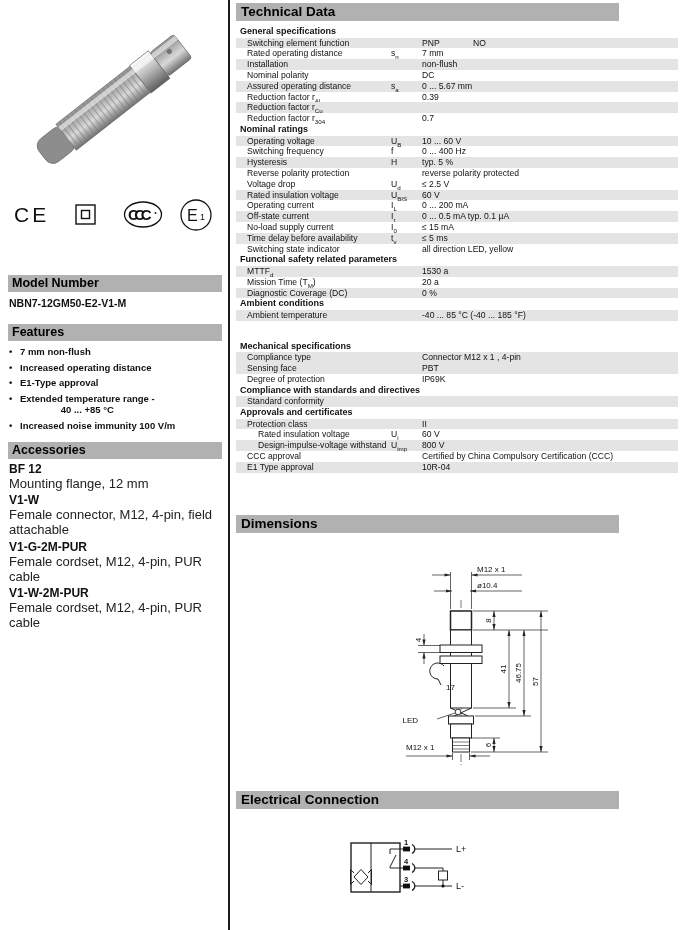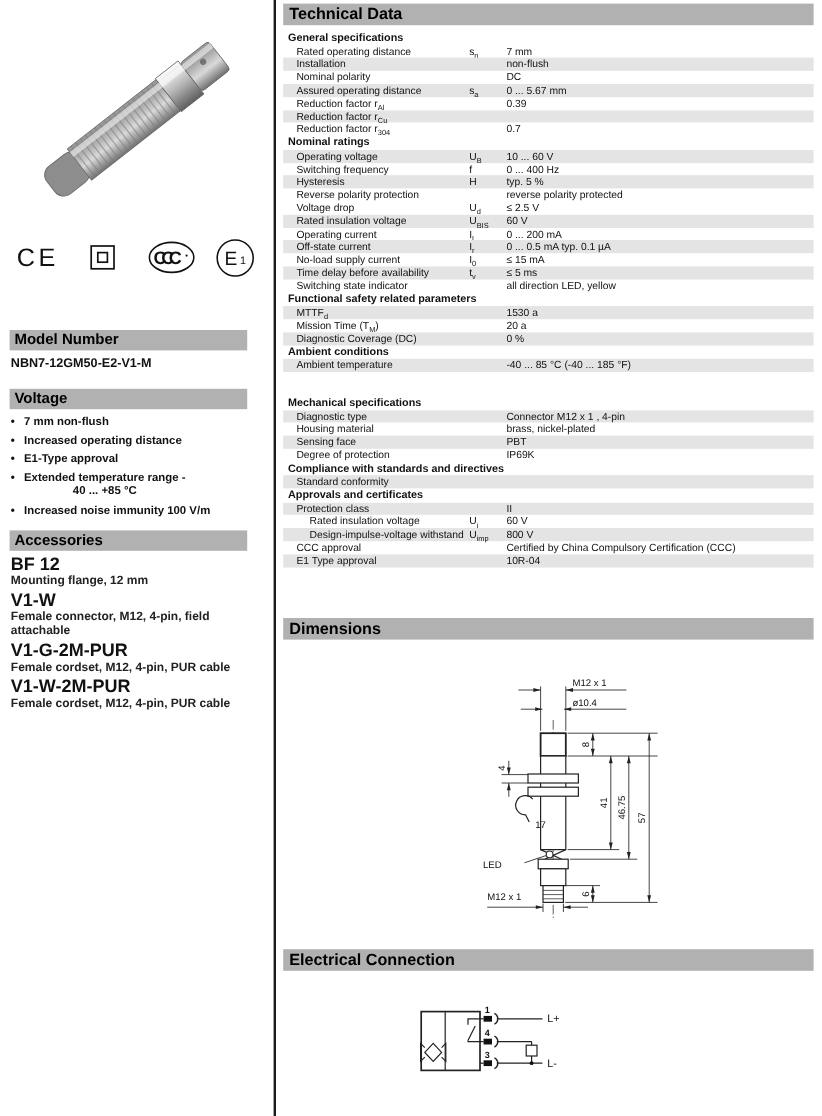"Technical Data" .bar-right { width: 442px -> 383px }
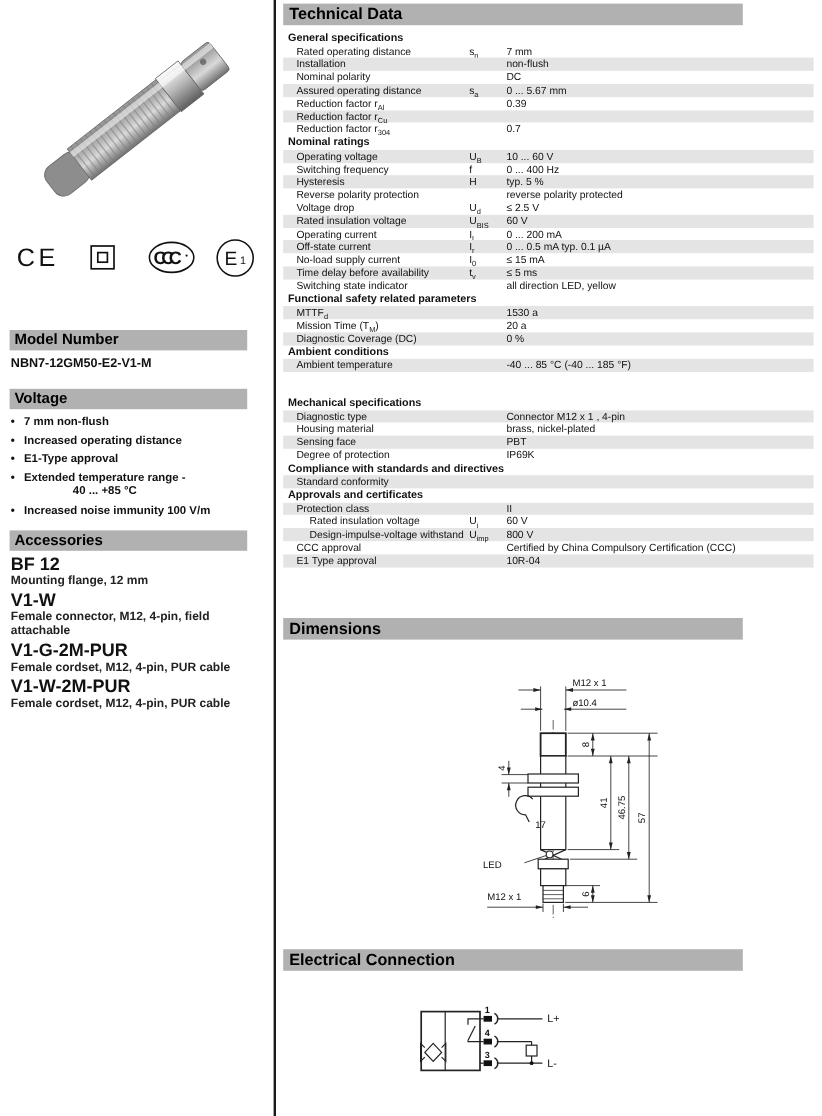"Switching element function" div.tdrow { html: none -> <div> <span>Switching element function</span> <span>PNP</span> <span>NO</span> </div> }
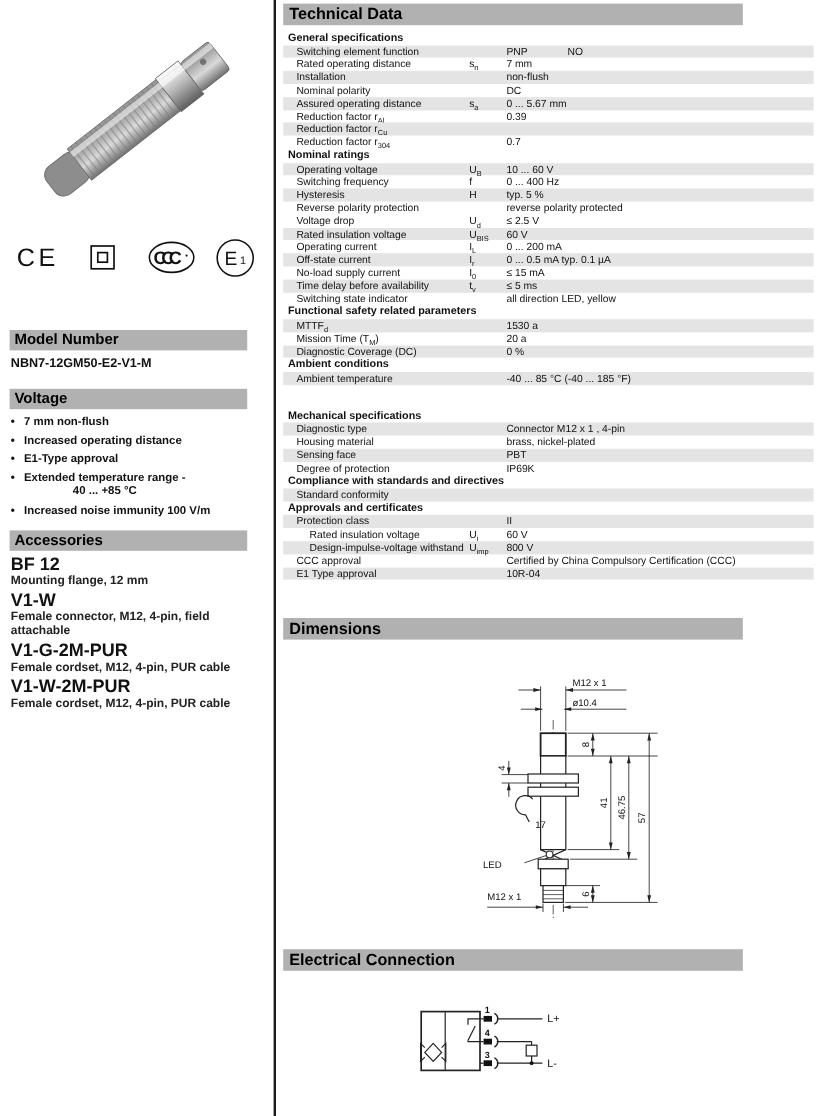"Model Number" .bar-left { width: 198px -> 214px }
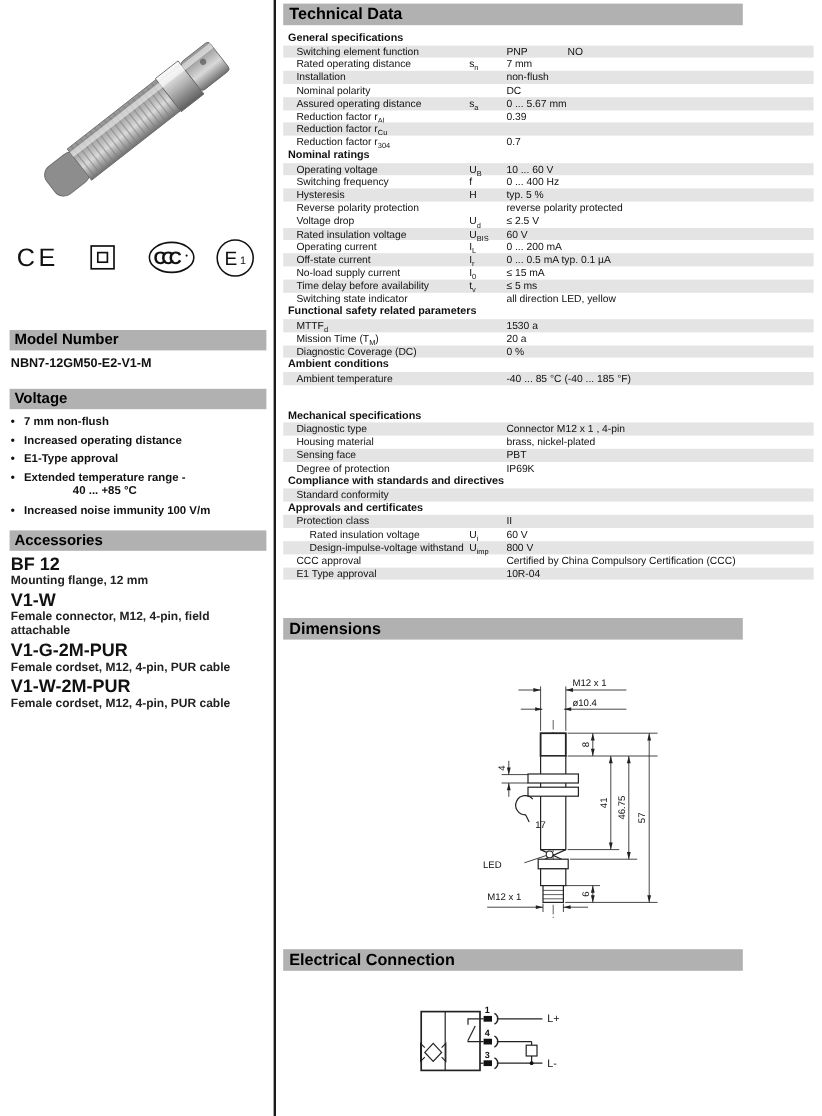"Voltage" div.bar { text: Voltage -> Features }
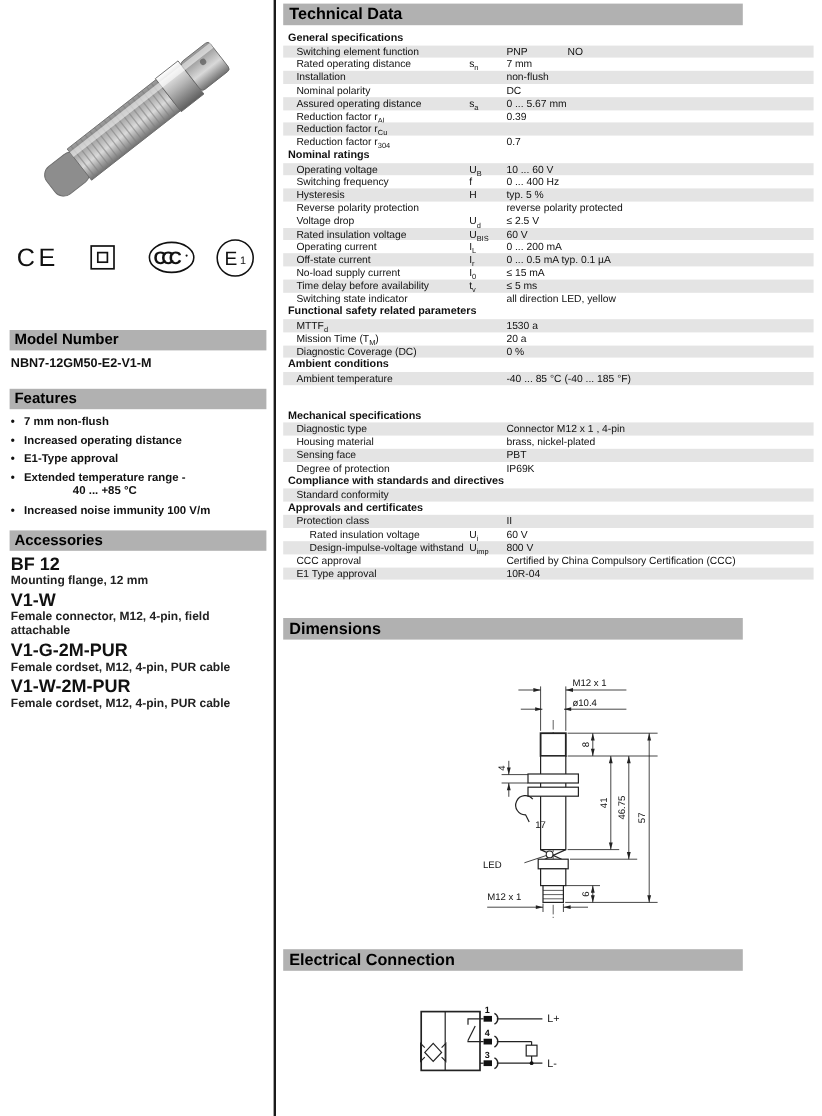"Diagnostic type" span.lab { text: Diagnostic -> Compliance }
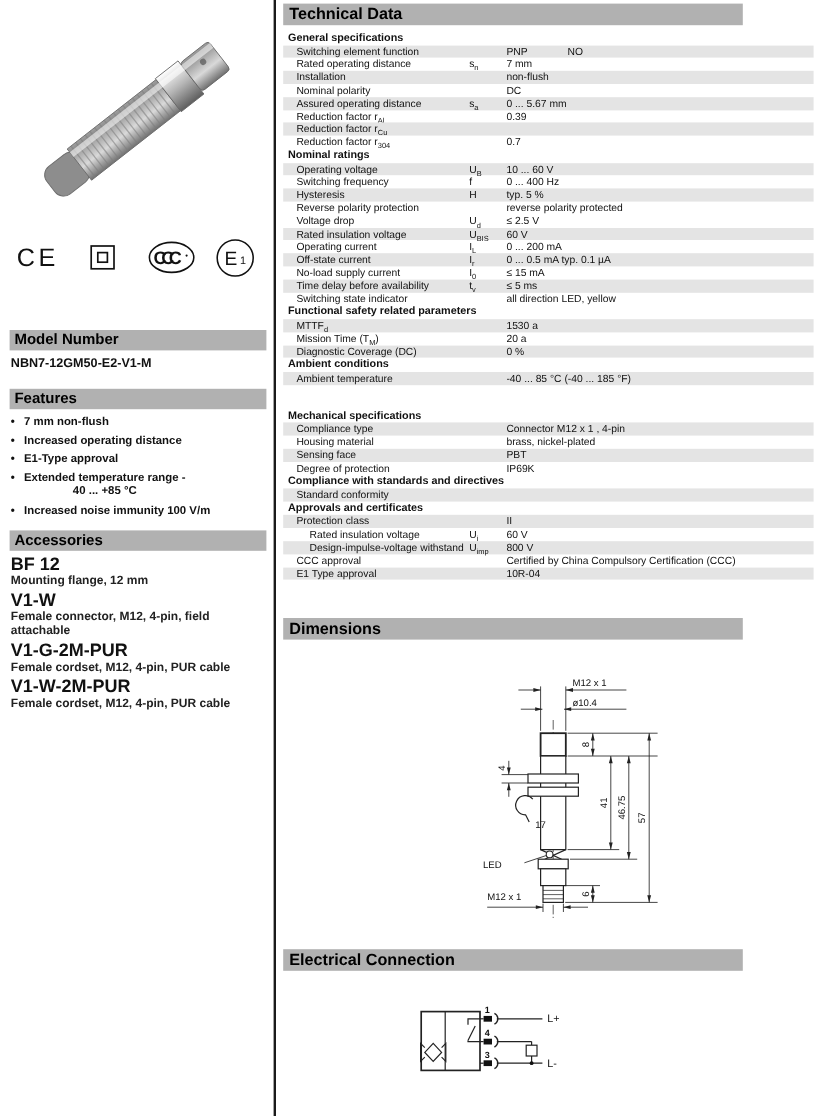"Housing material" div.tdrow { html: <div> <span>Housing material</span> <span>brass, nickel-plated</span> </div> -> none }
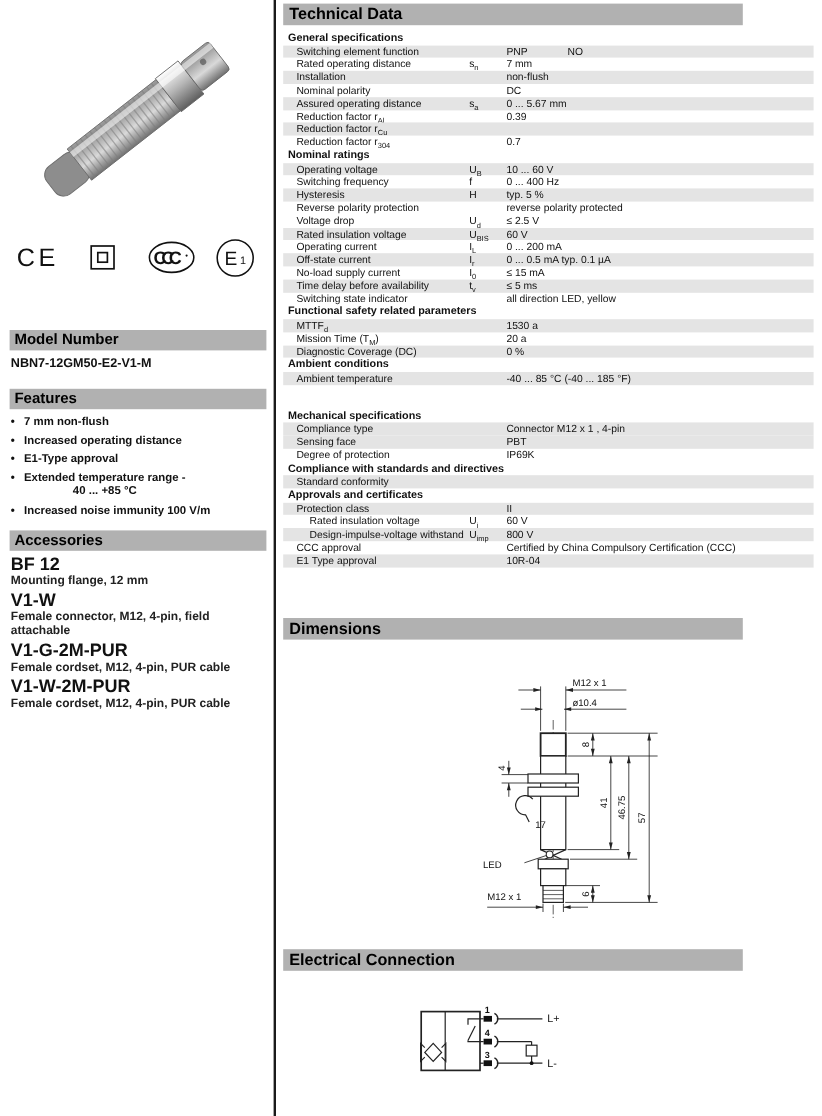"BF 12" .acc-name { font-size: 15px -> 12px }
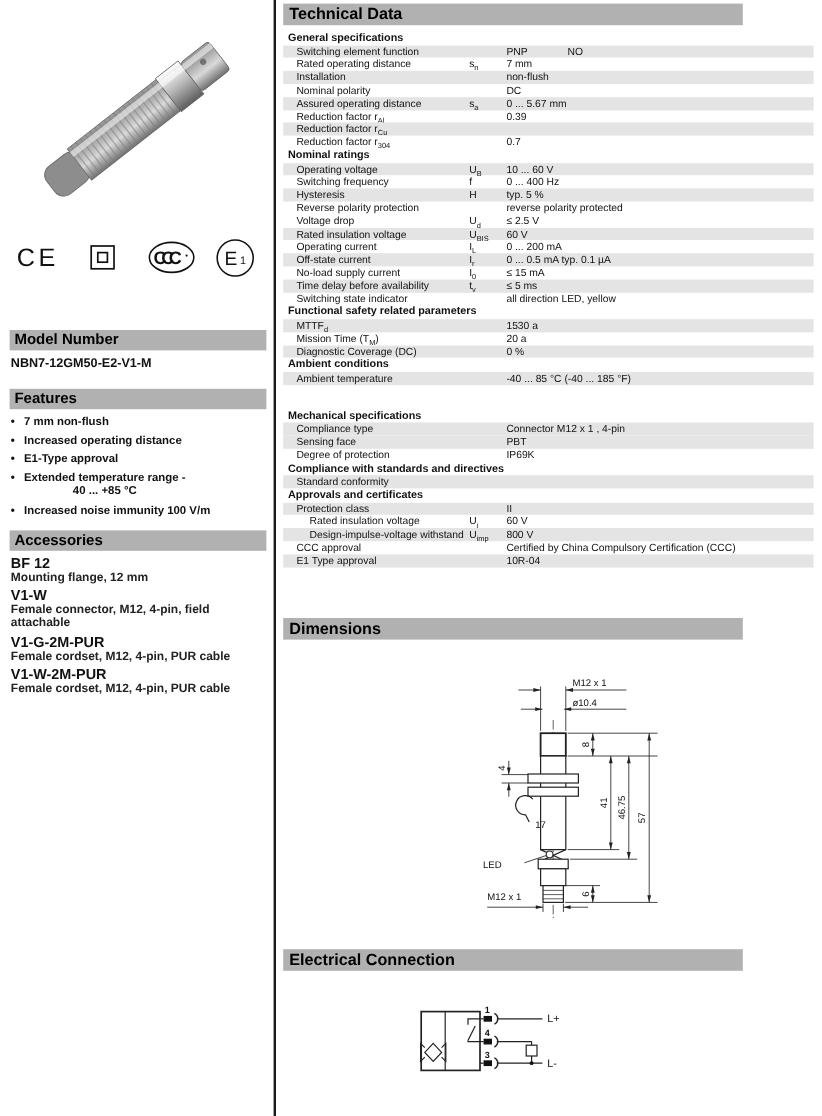"Mounting flange, 12 mm" .acc-desc { font-size: 10px -> 13px; font-weight: bold -> none }
